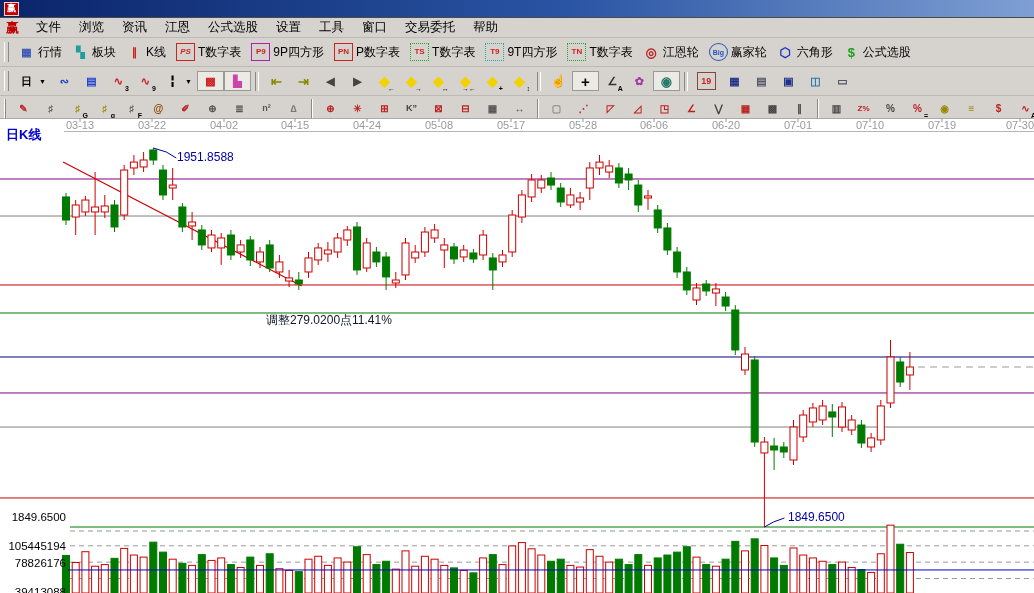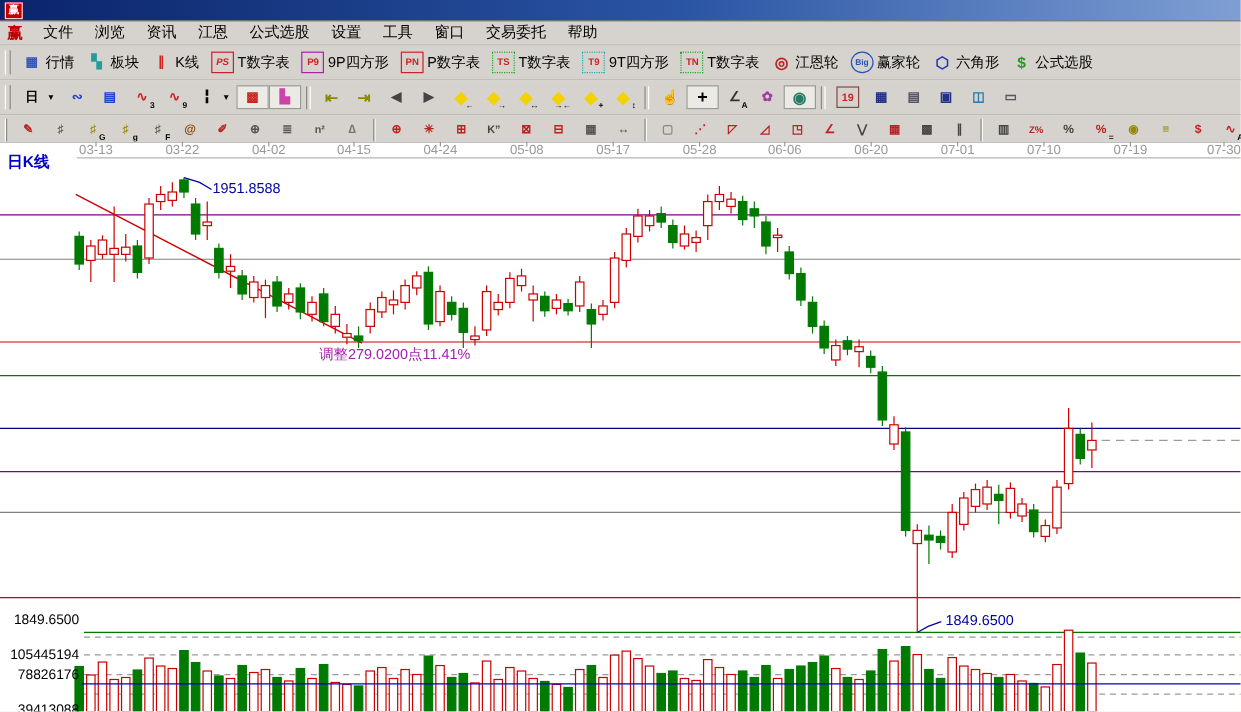"调整279.0200点11.41%" .ov.red { color: #a21caf -> #0f172a; margin-top: none -> 25px }
